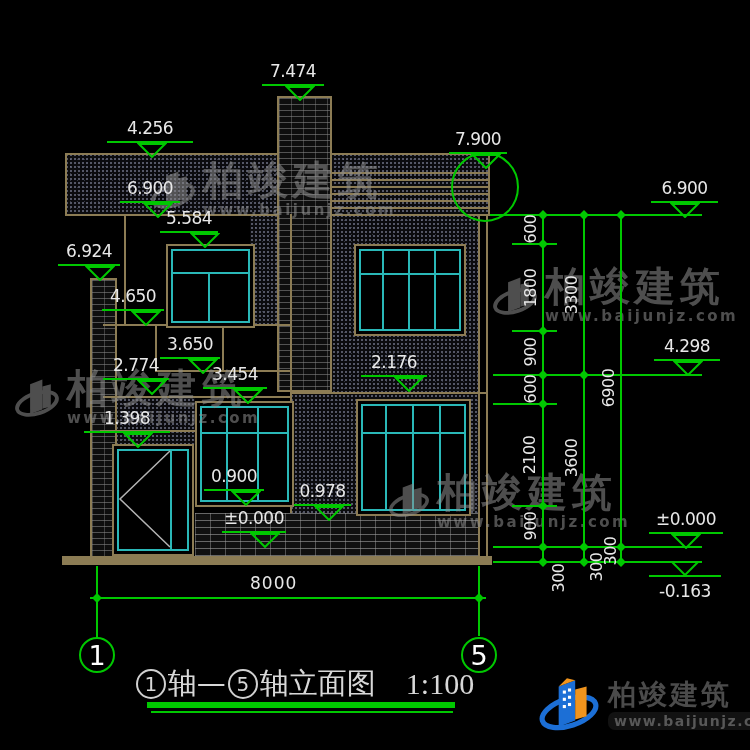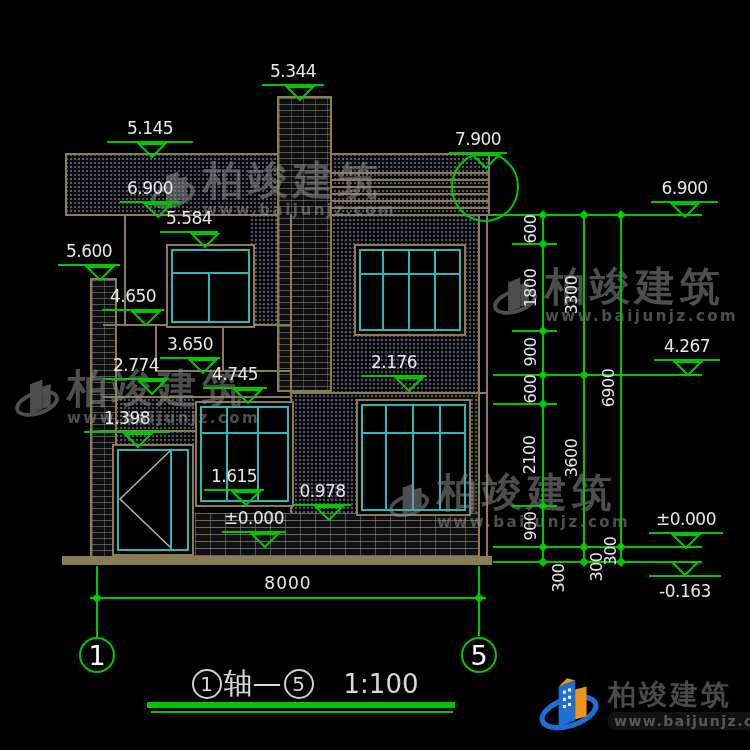"5.344" span.lt { text: 5.344 -> 7.474 }
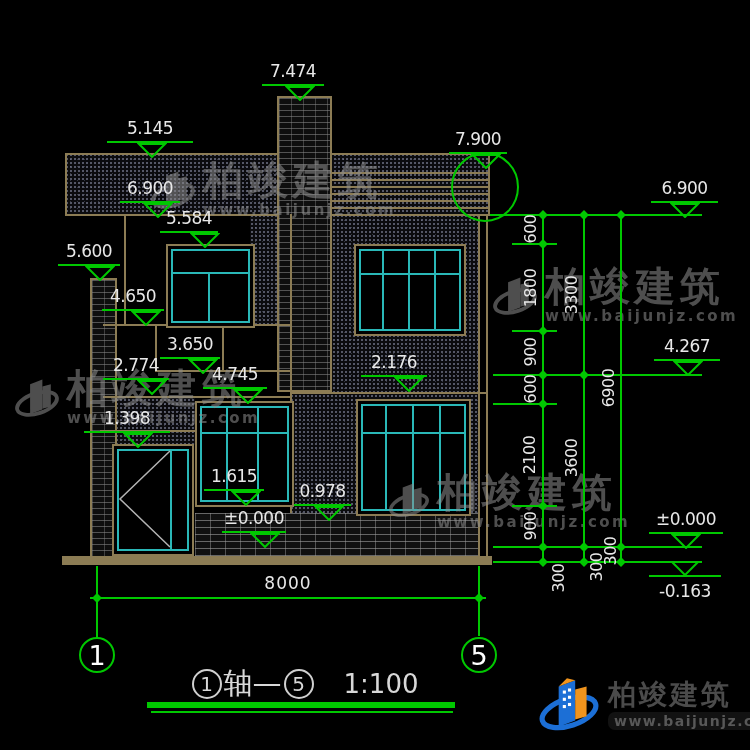"5.145" span.lt { text: 5.145 -> 4.256 }
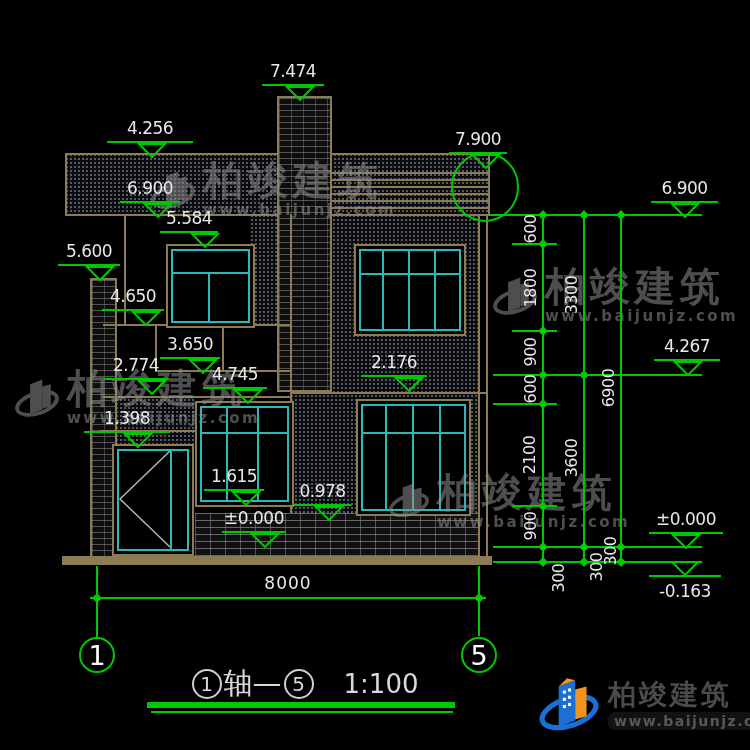"5.600" span.lt { text: 5.600 -> 6.924 }
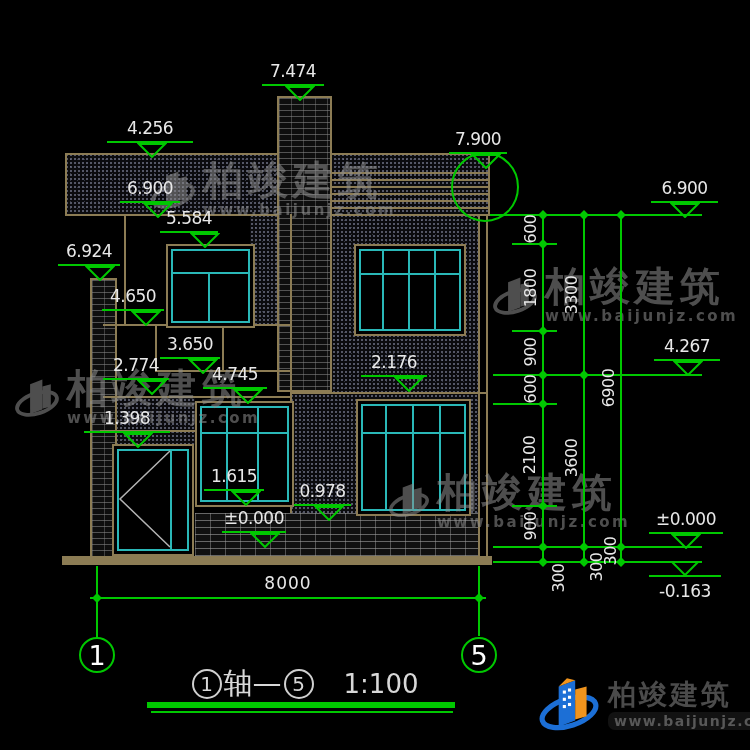"4.267" span.lt { text: 4.267 -> 4.298 }
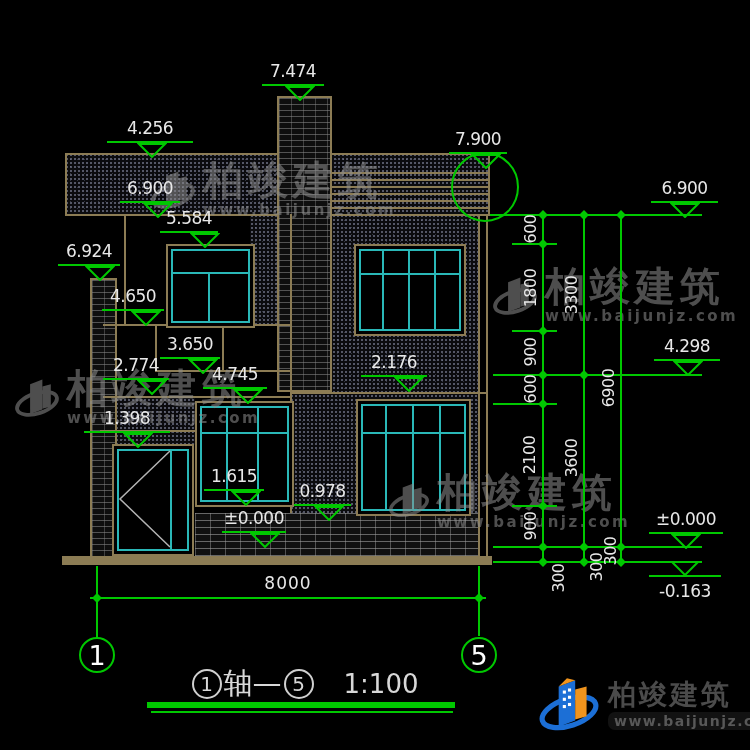"4.745" span.lt { text: 4.745 -> 3.454 }
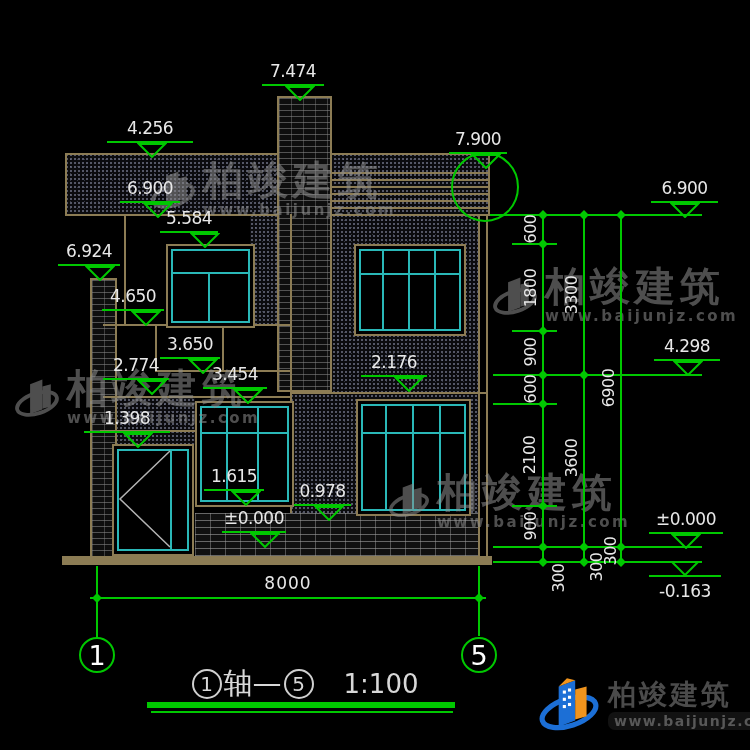"1.615" span.lt { text: 1.615 -> 0.900 }
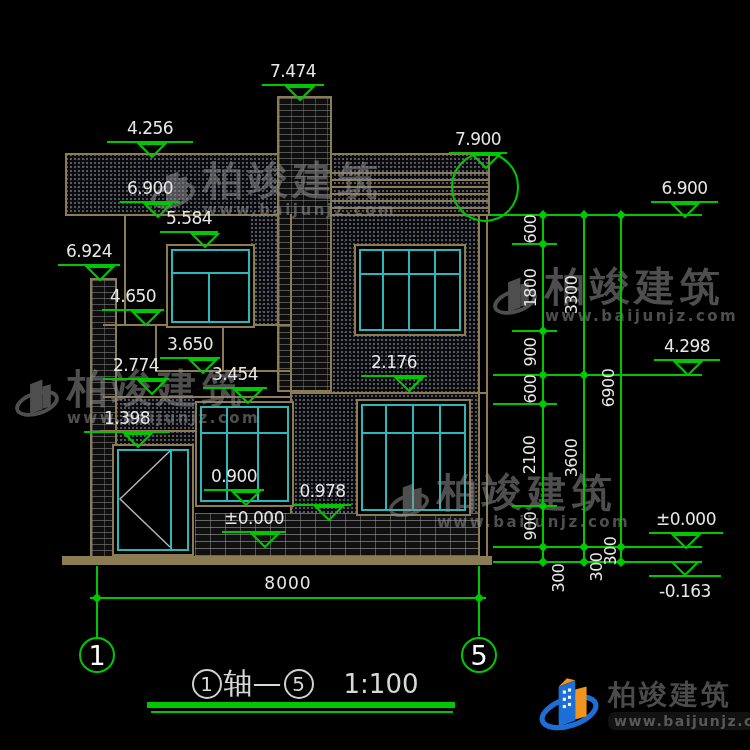"8000" .dimtxt { text-align: center -> none }
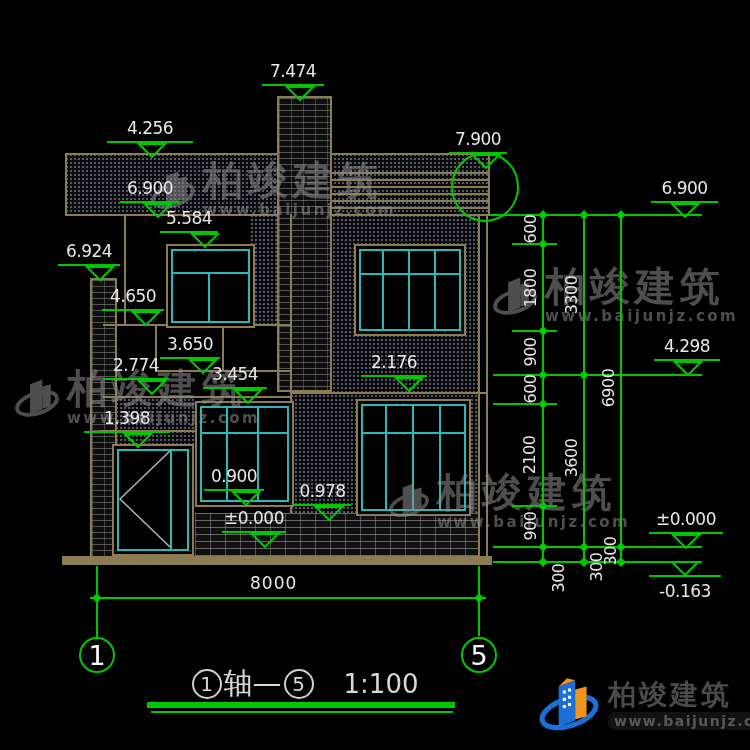"轴立面图" span { html: none -> <span>轴立面图</span> }
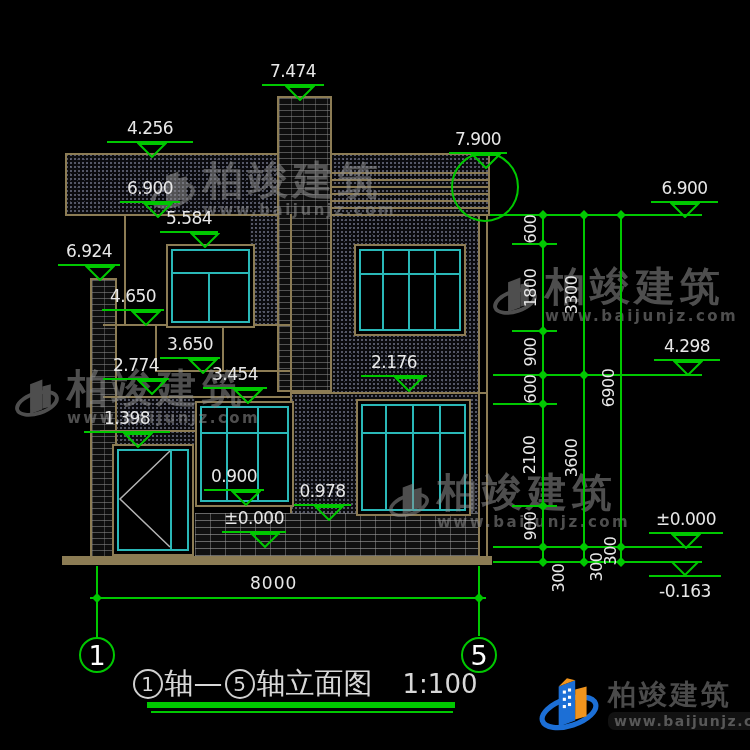"1:100" span { font-family: none -> Liberation Serif, serif; font-size: 26px -> 30px }
